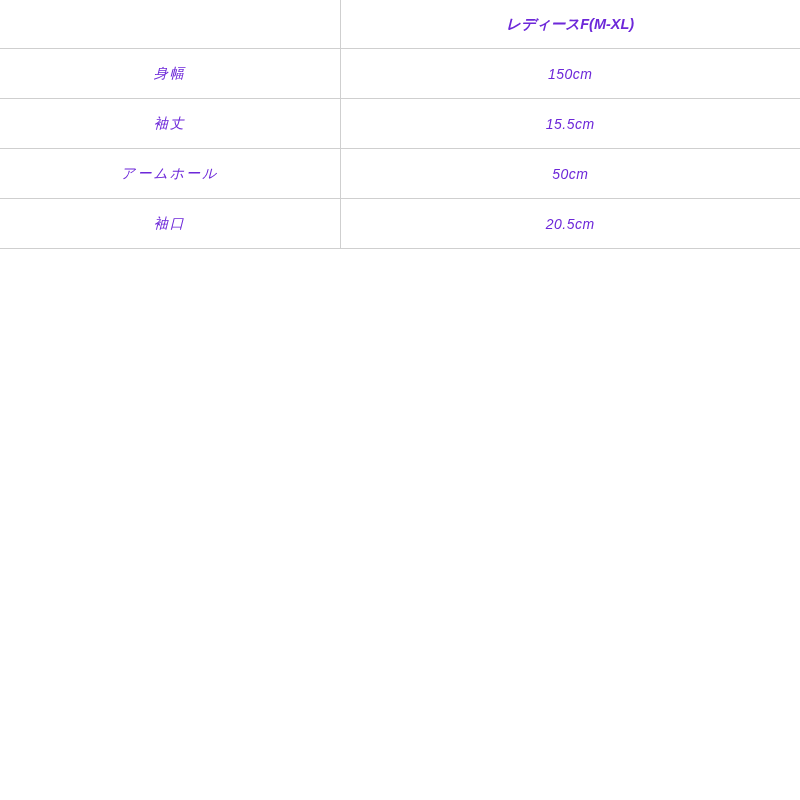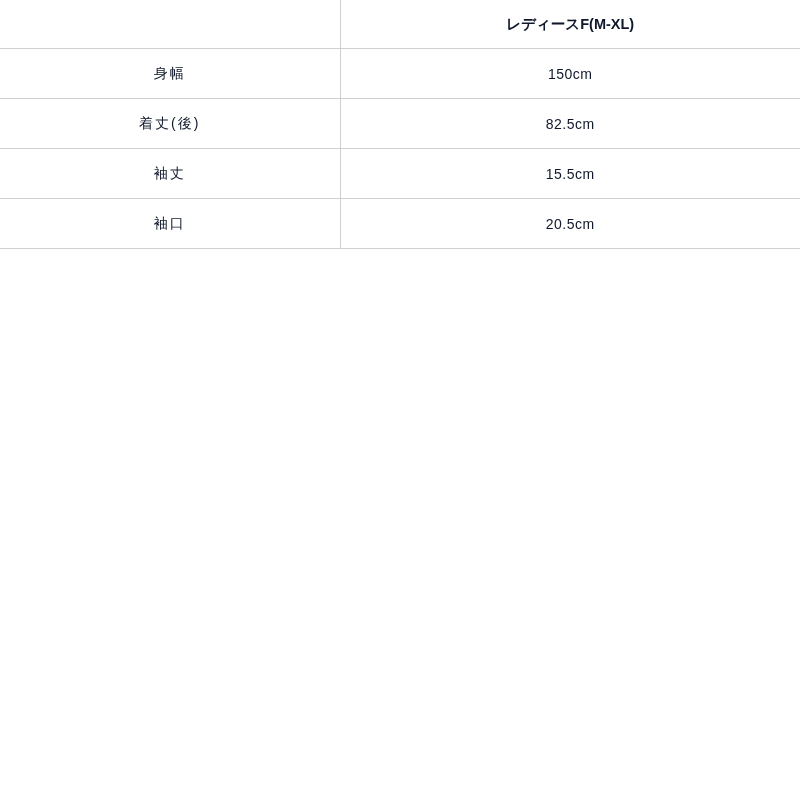"レディースF(M-XL)" table.size-table th, table.size-table td { color: #0f172a -> #6d28d9; font-style: none -> italic }
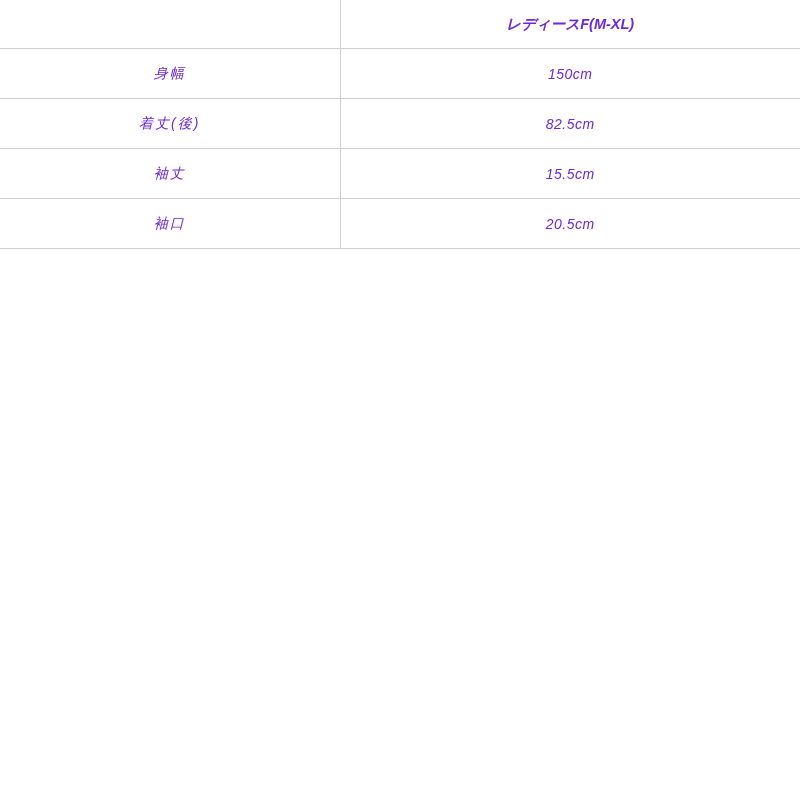"着丈(後)" tr { html: <tr> <td>着丈(後)</td> <td>82.5cm</td> </tr> -> none }
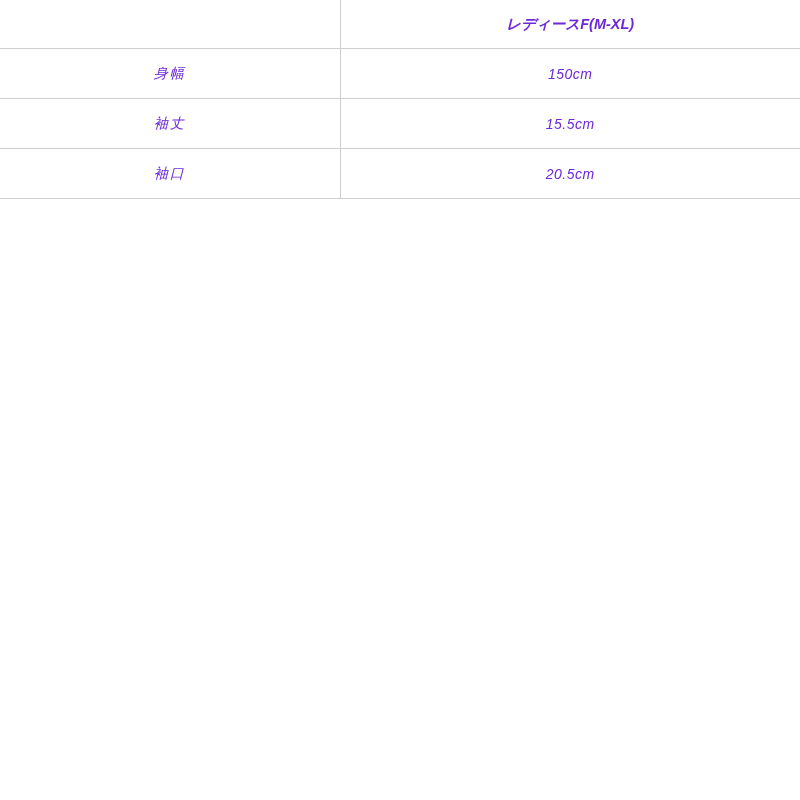"アームホール" tr { html: none -> <tr> <td>アームホール</td> <td>50cm</td> </tr> }
